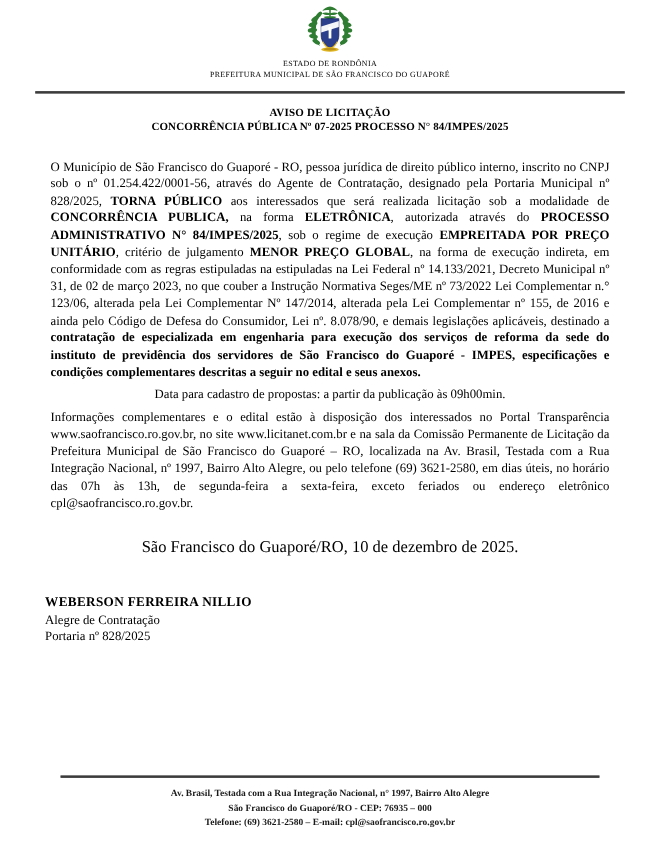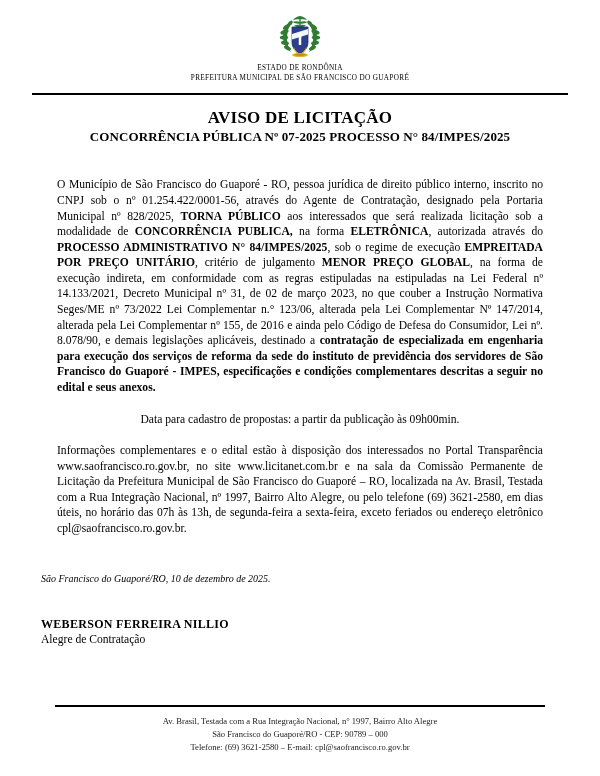"ESTADO DE RONDÔNIA" .header { padding-top: 14px -> 4px }
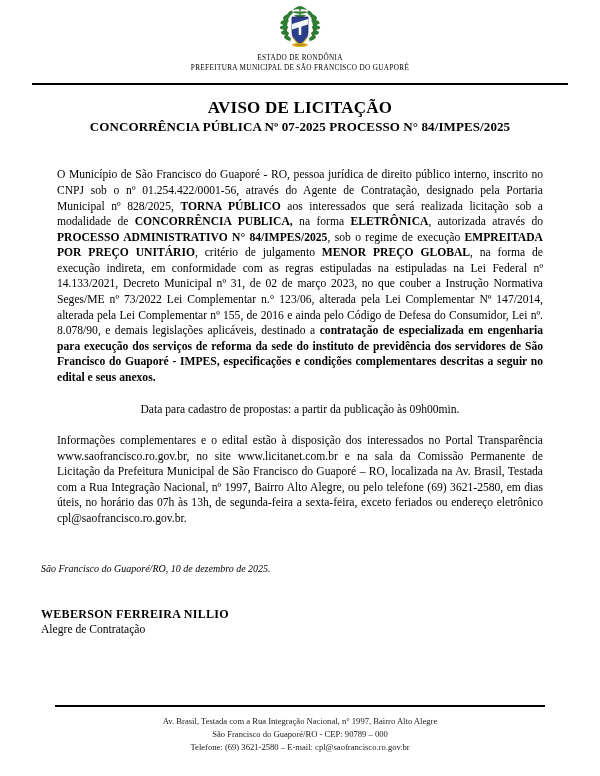"AVISO DE LICITAÇÃO" .title-line1 { font-size: 17px -> 10px }
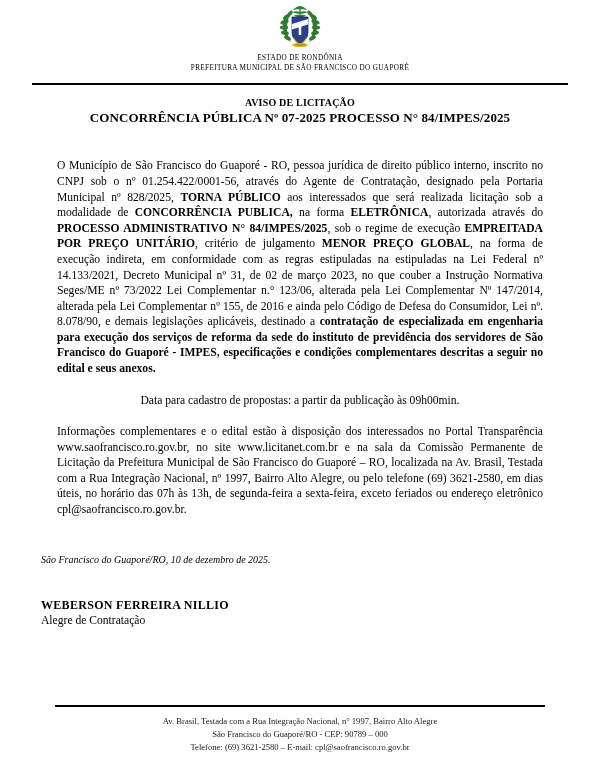"CONCORRÊNCIA PÚBLICA Nº 07-2025 PROCESSO" .title-line2 { font-size: 13px -> 10px }
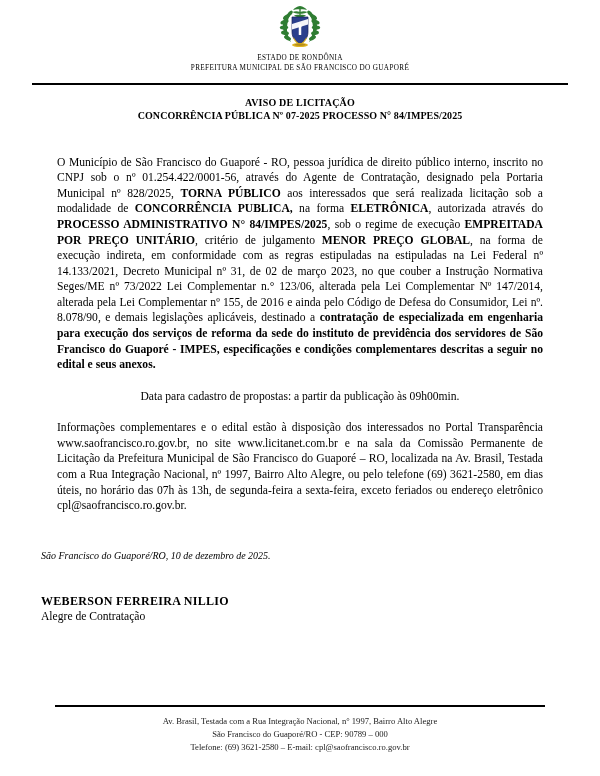"O Município de São Francisco" .body-block p { margin: 16px -> 5px }
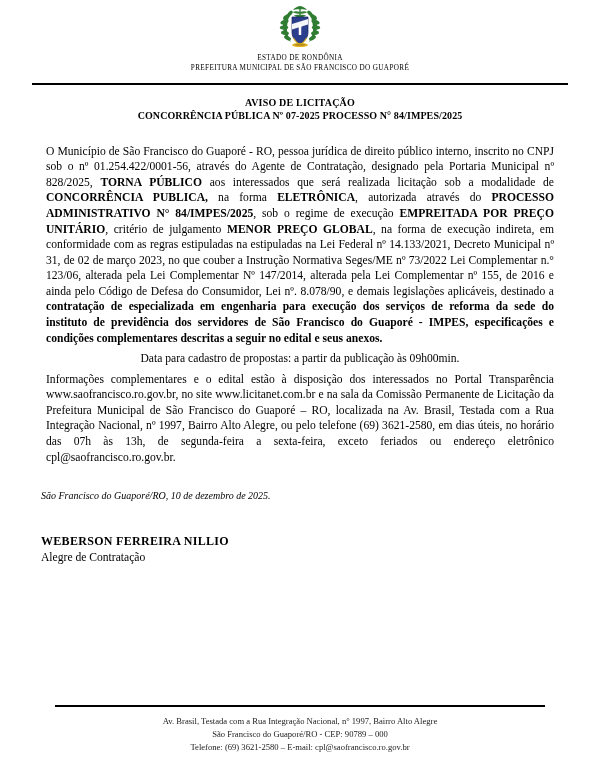"São Francisco do Guaporé/RO, 10" .place-date { font-size: 10px -> 15px; font-style: italic -> none; text-align: left -> center }
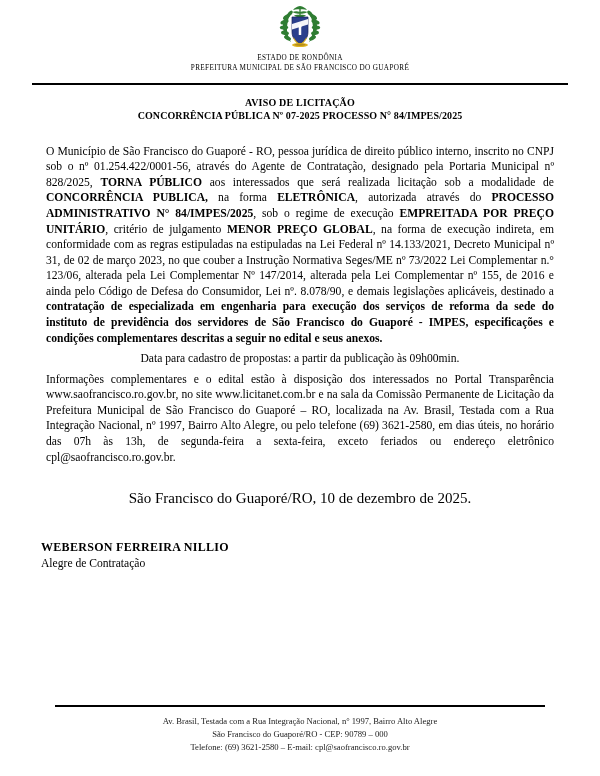"Portaria nº 828/2025" div { html: none -> <div>Portaria nº 828/2025</div> }
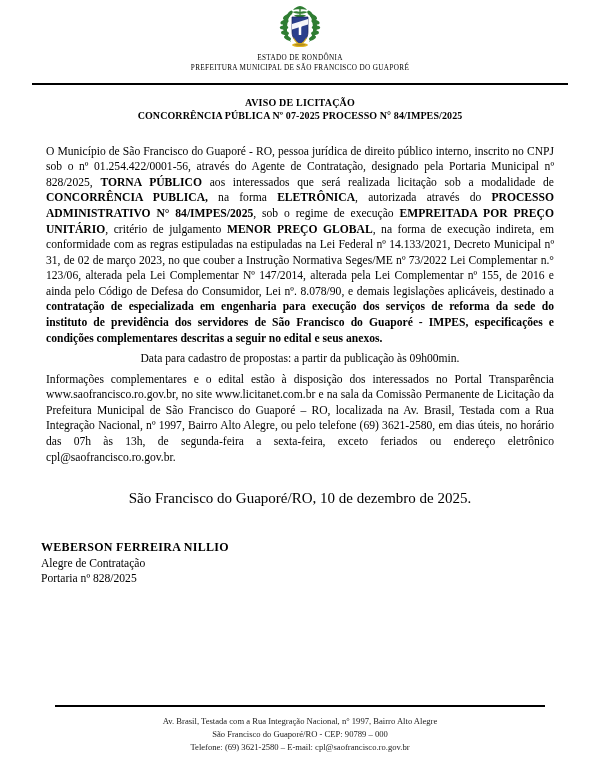"Av. Brasil, Testada com a" .footer-wrap { font-weight: none -> bold }
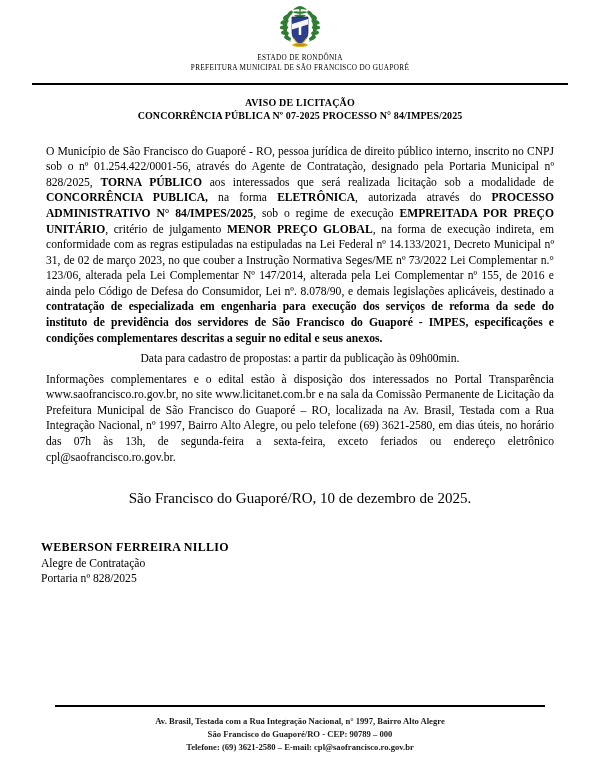"São Francisco do Guaporé/RO -" div { text: 90789 -> 76935 }
